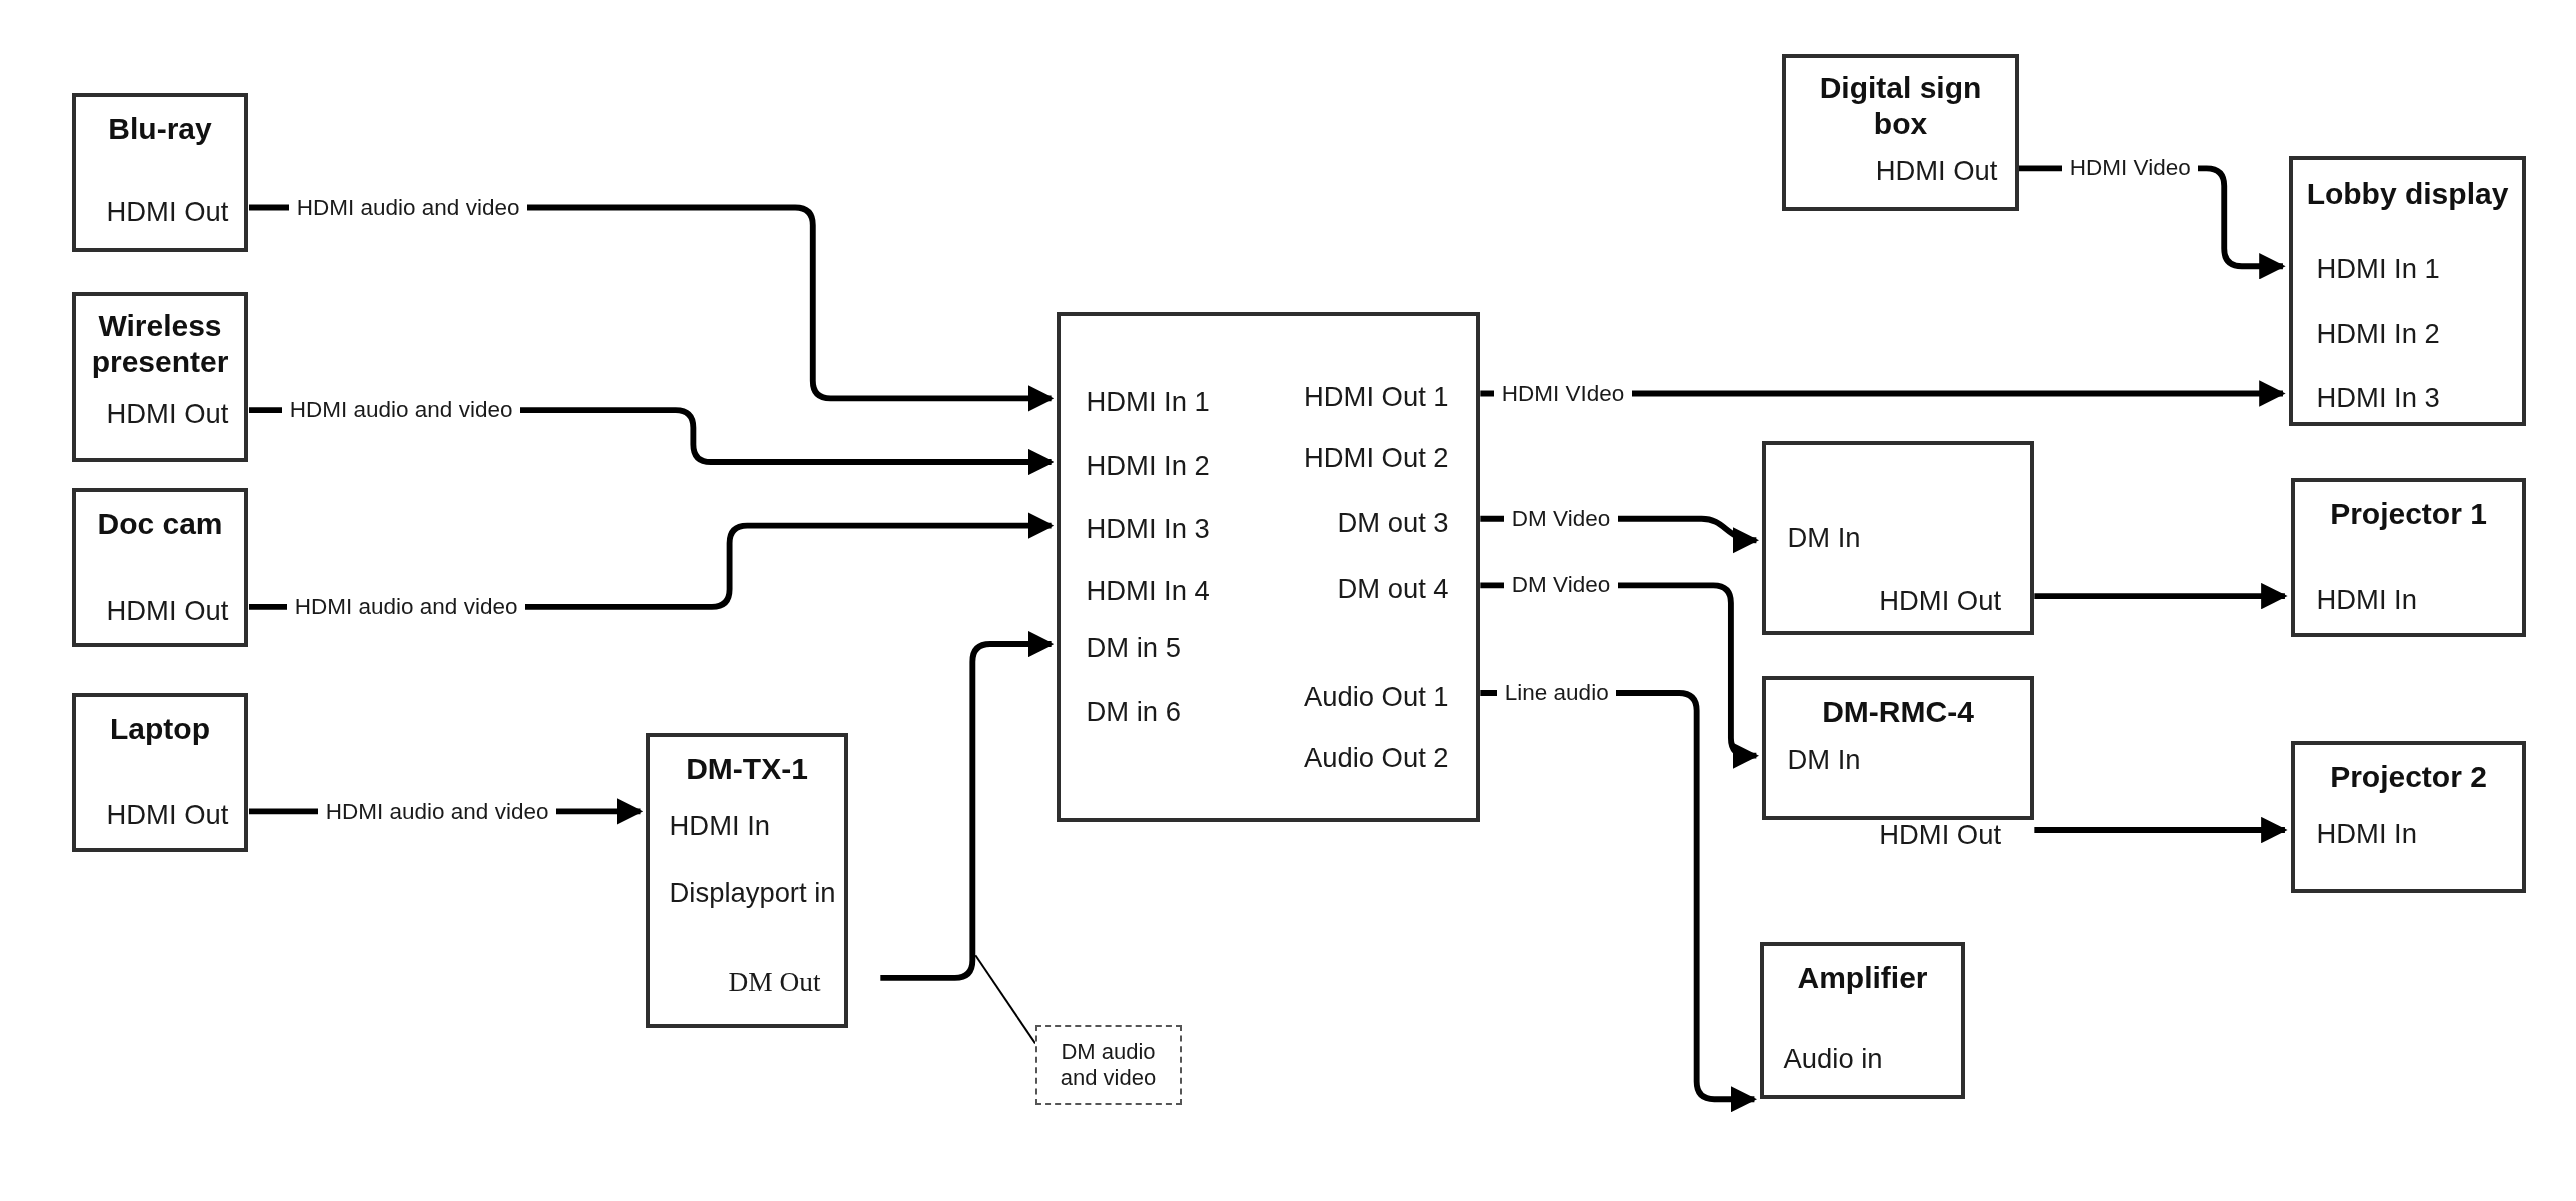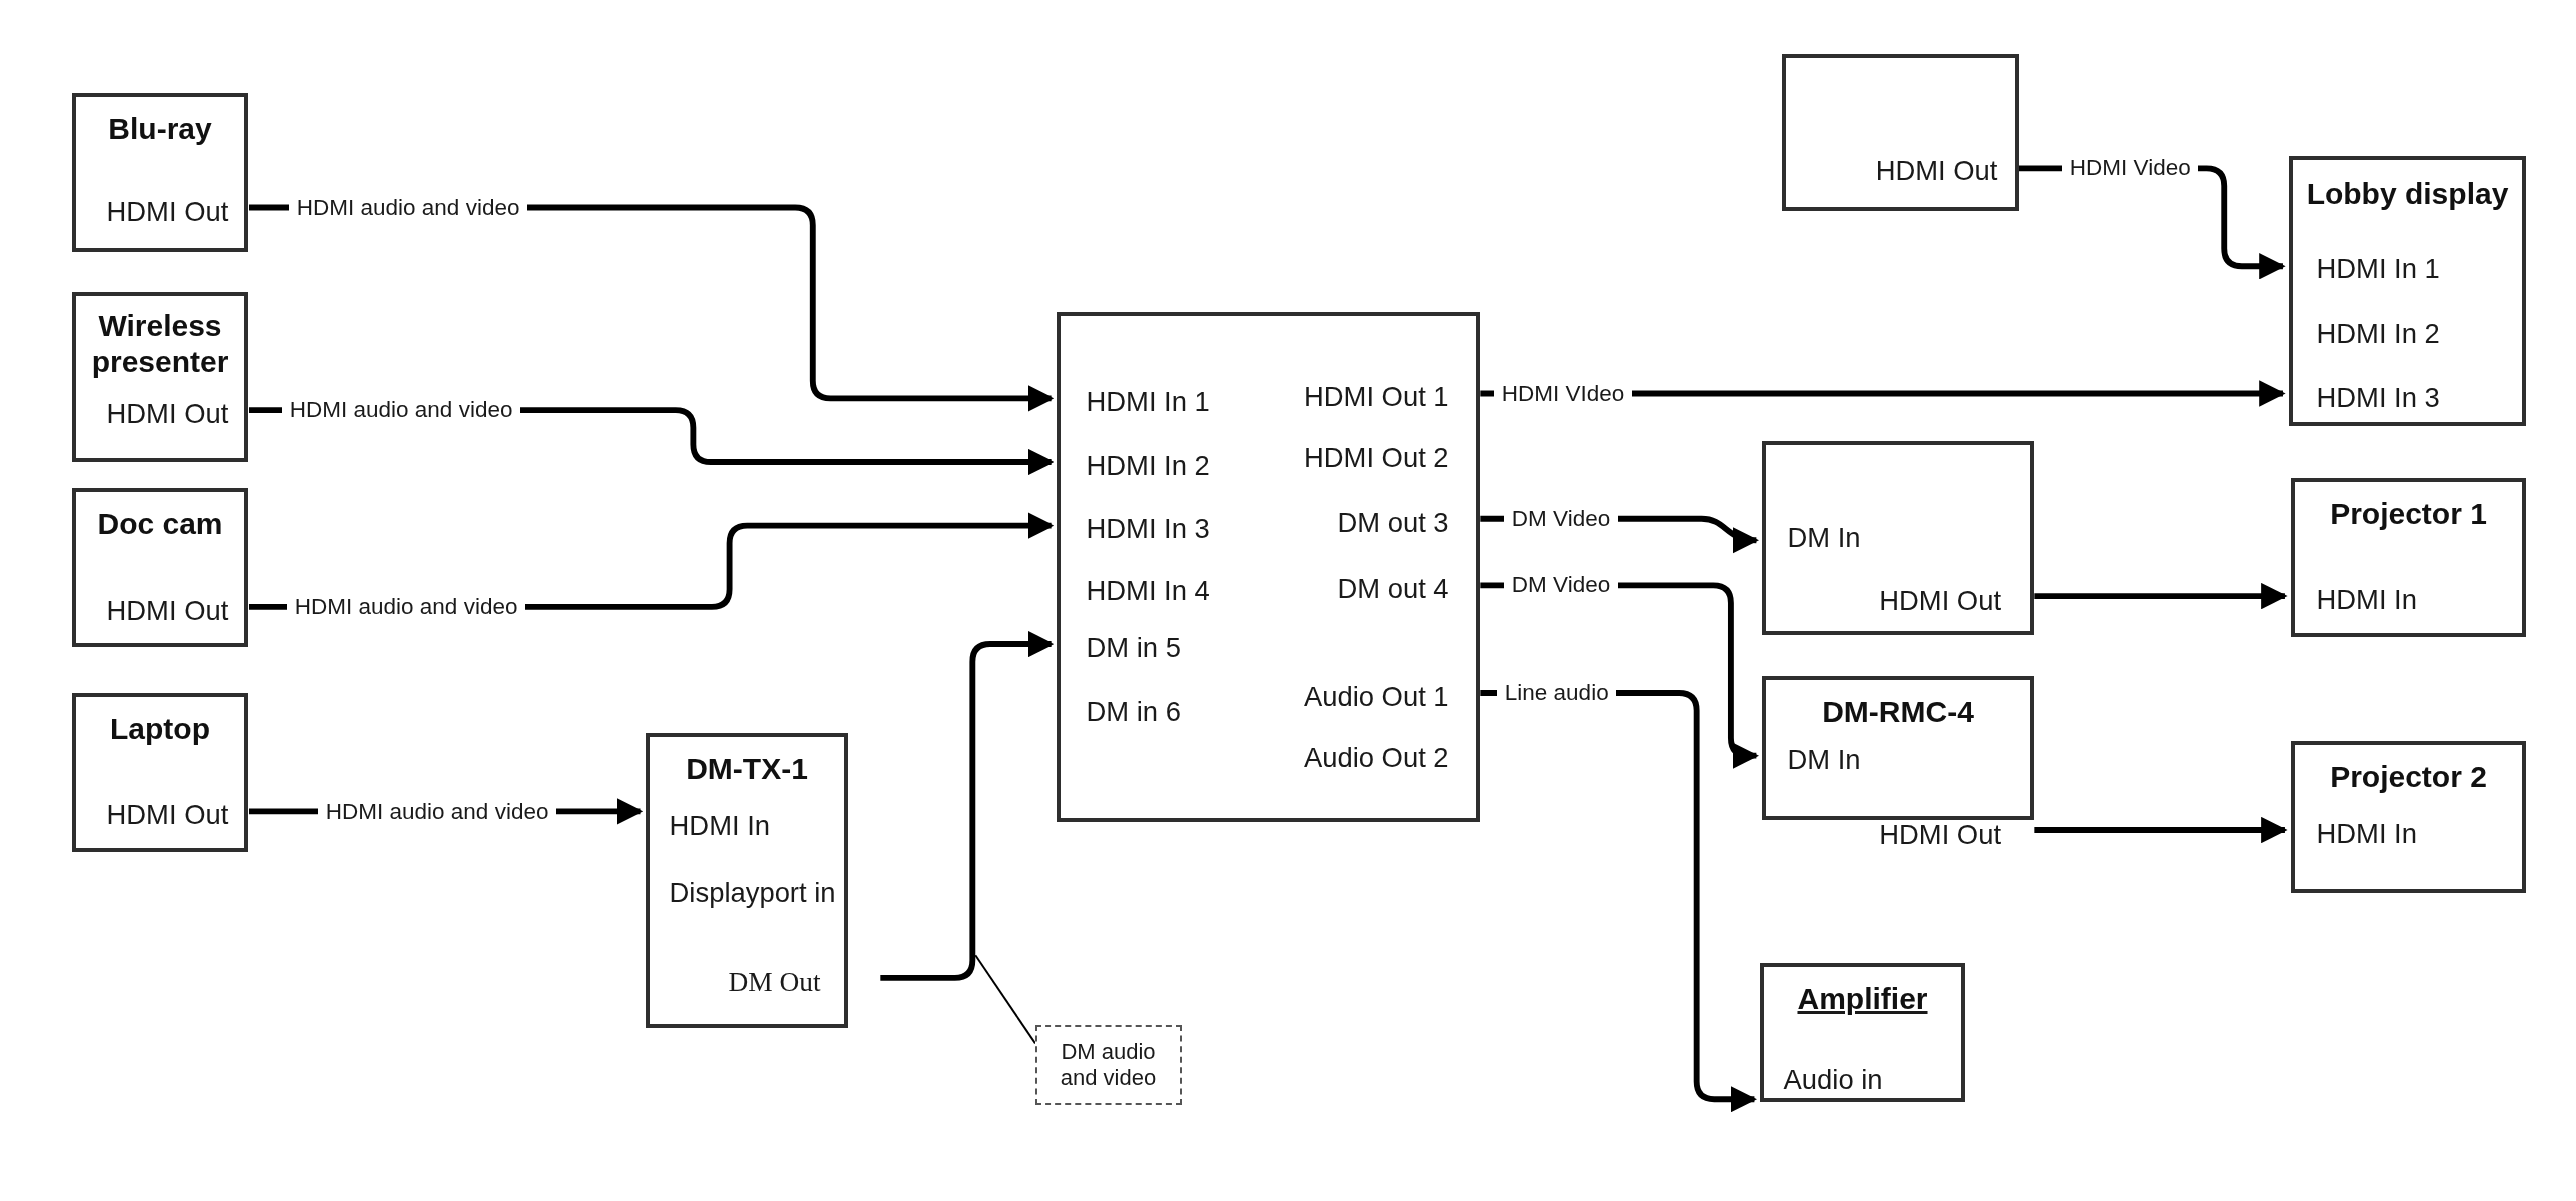"Digital sign box" div.title { html: none -> <div>Digital sign box</div> }
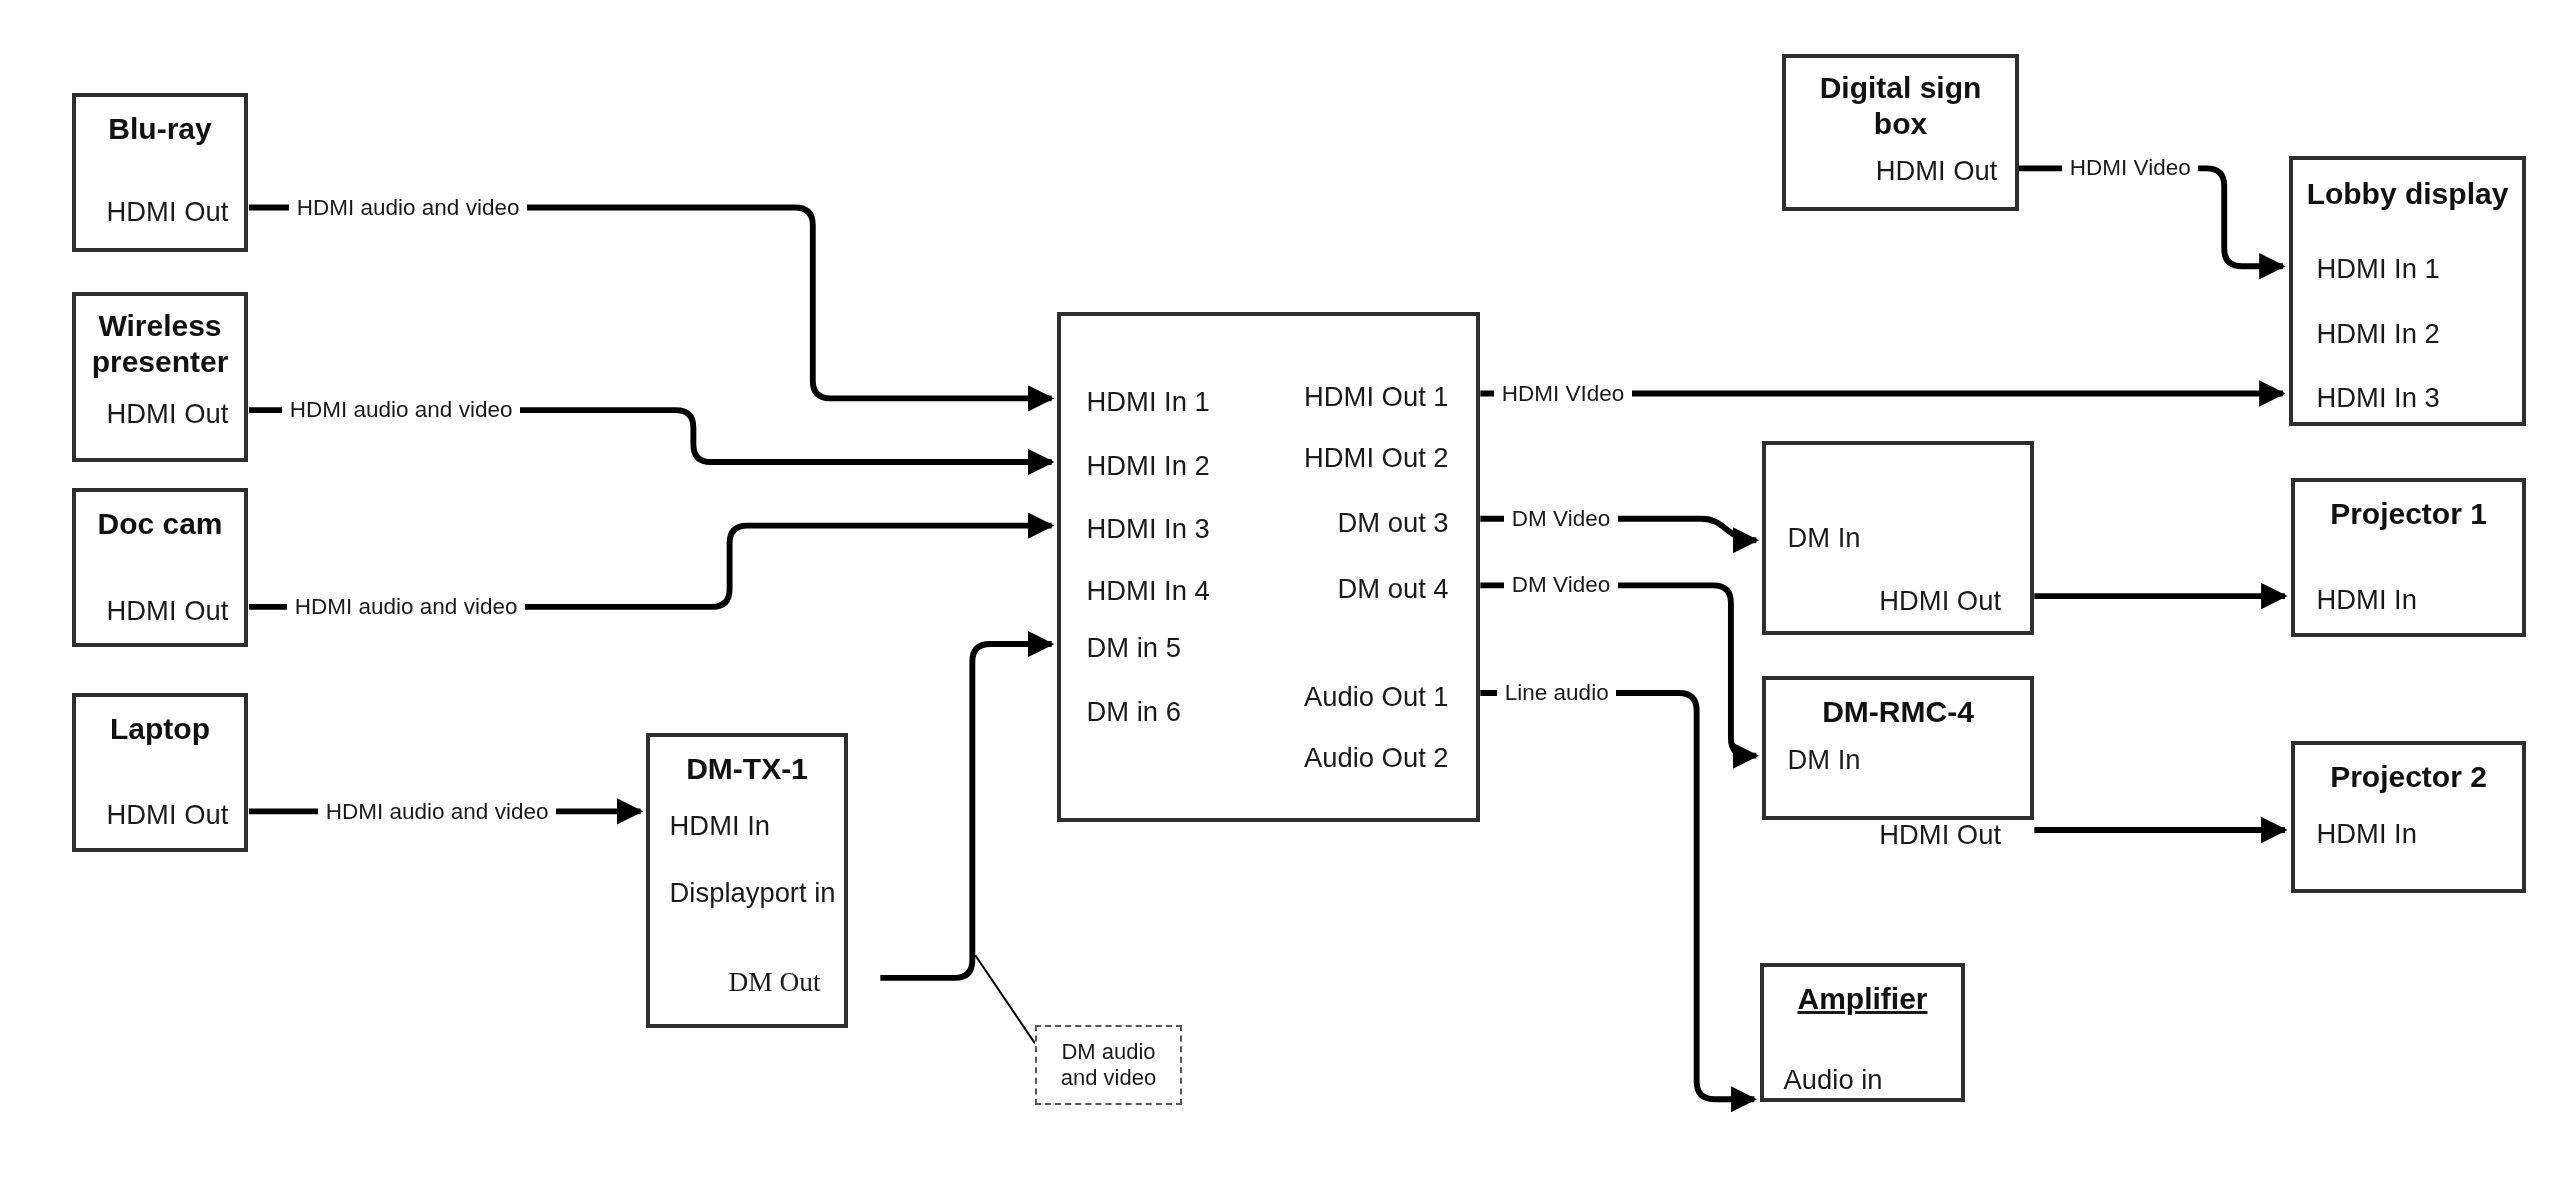"Amplifier" div.box { height: 139px -> 157px; text-decoration: underline -> none; top: 963px -> 942px }
